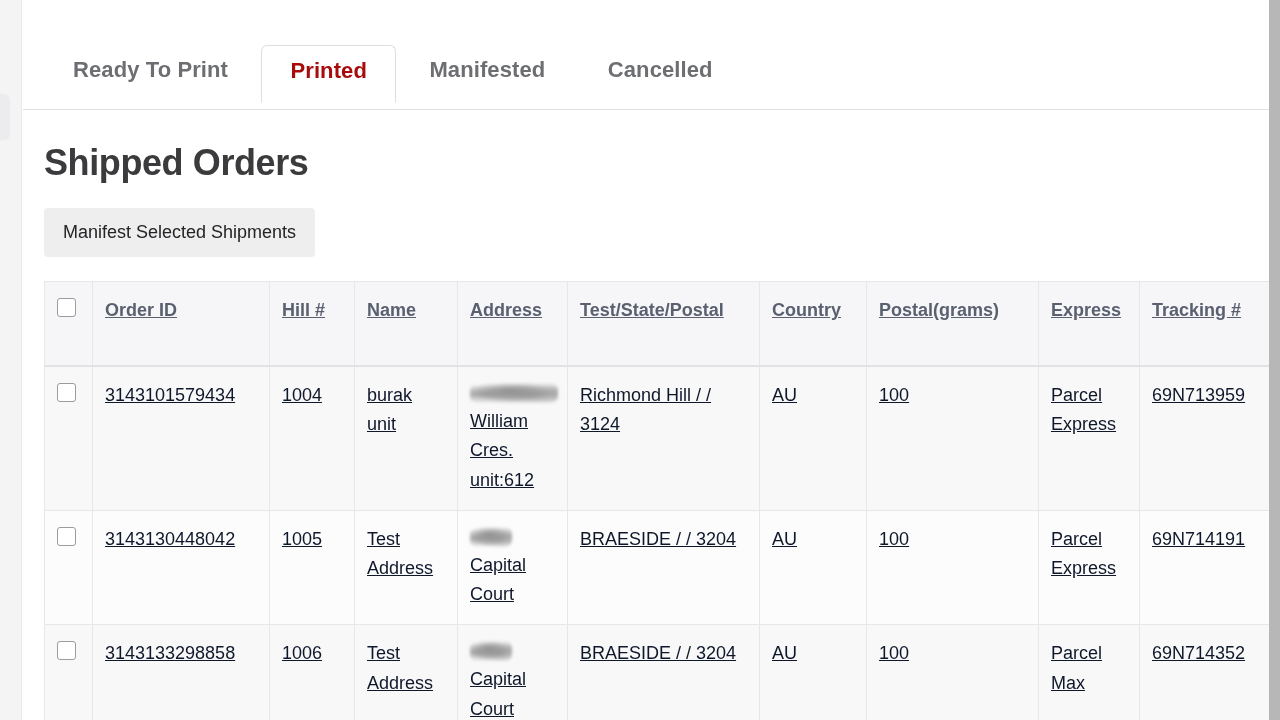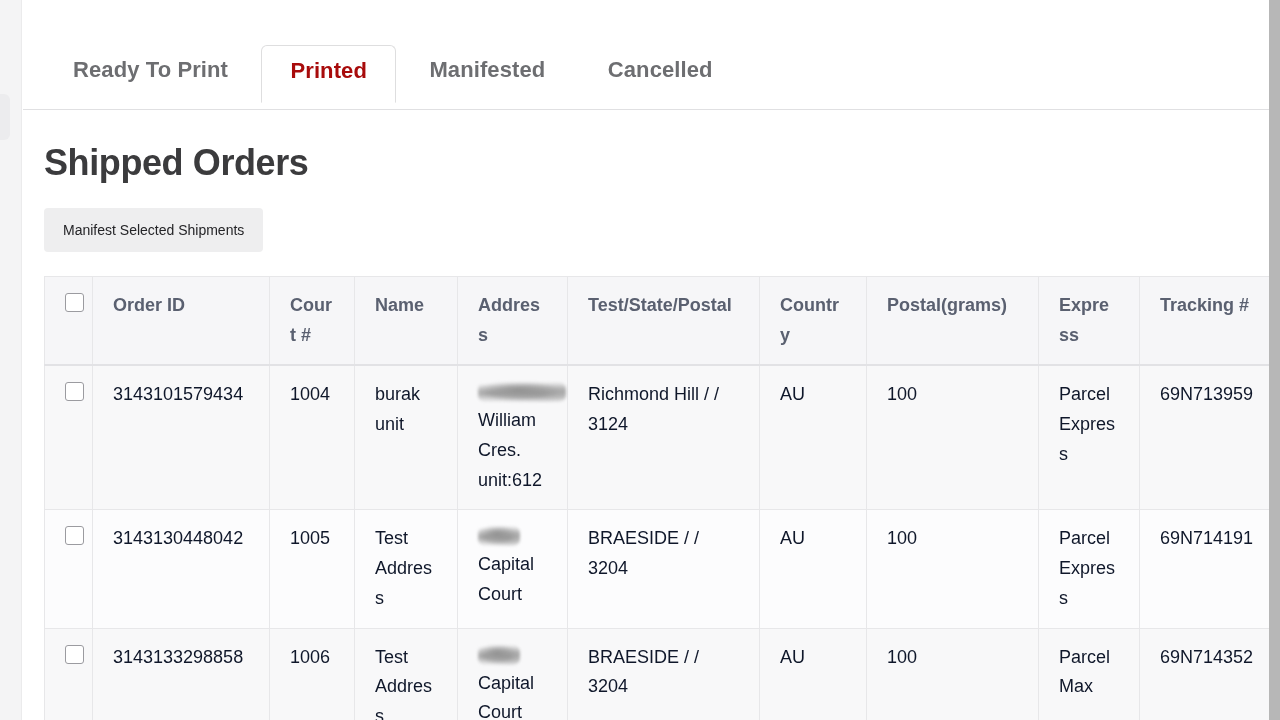"Manifest Selected Shipments" .btn-manifest { font-size: 14px -> 18px }
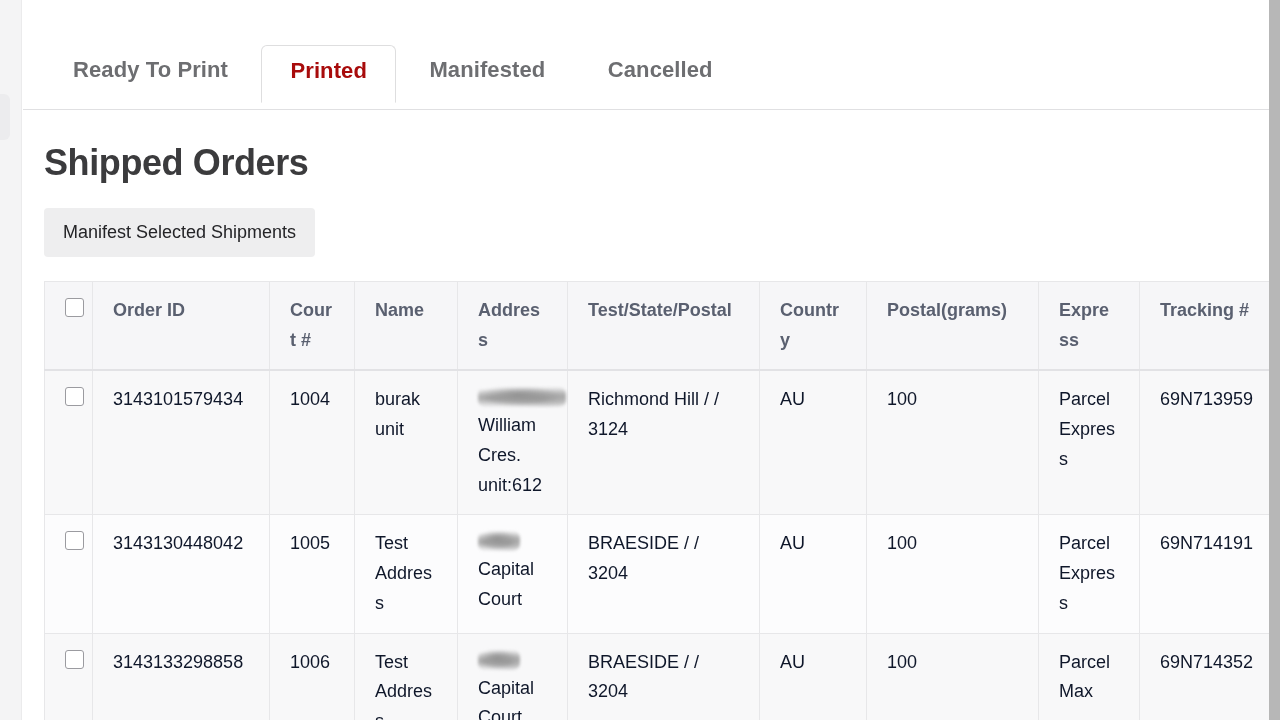"Order ID" table.orders th, table.orders td { padding: 14px 20px -> 14px 12px; text-decoration: none -> underline }
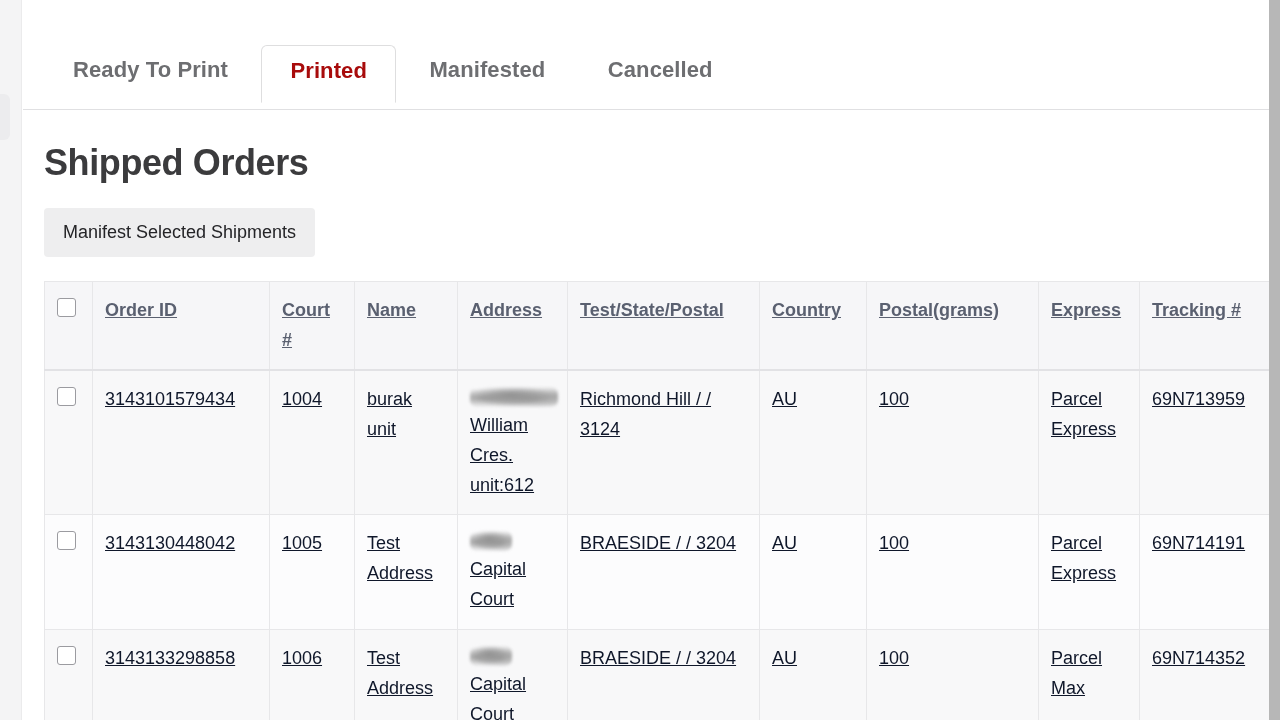"Court #" th { text: Court -> Hill }
